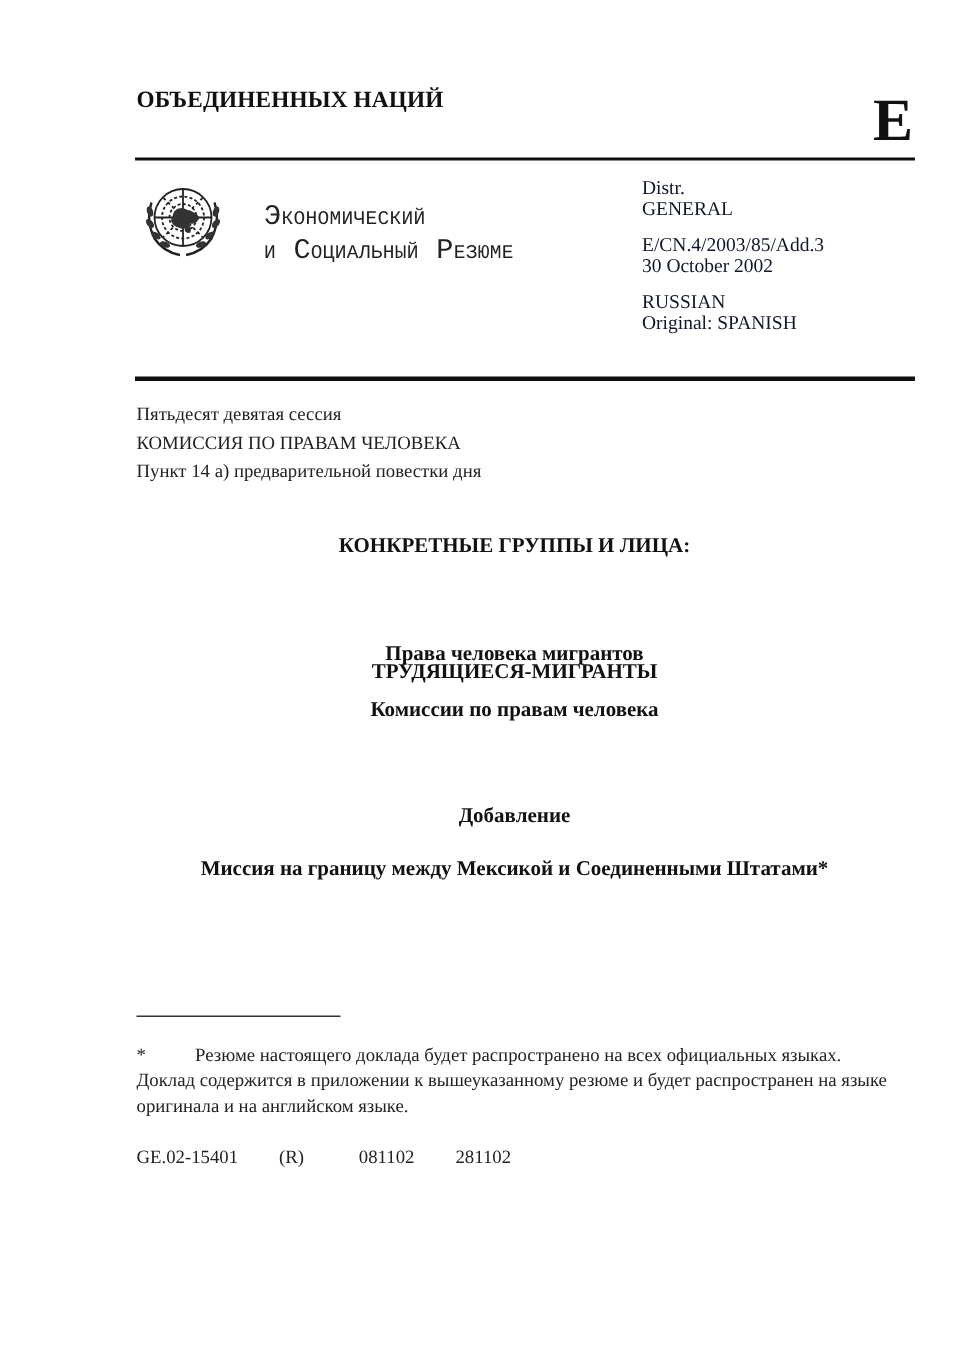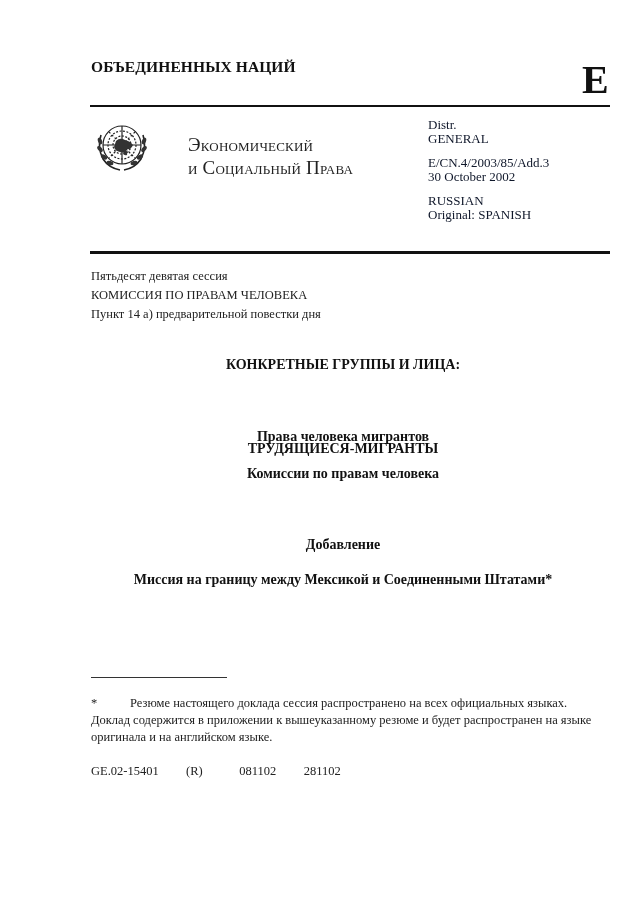"Экономический" .council { font-family: none -> Liberation Mono, monospace; left: 188px -> 176px }
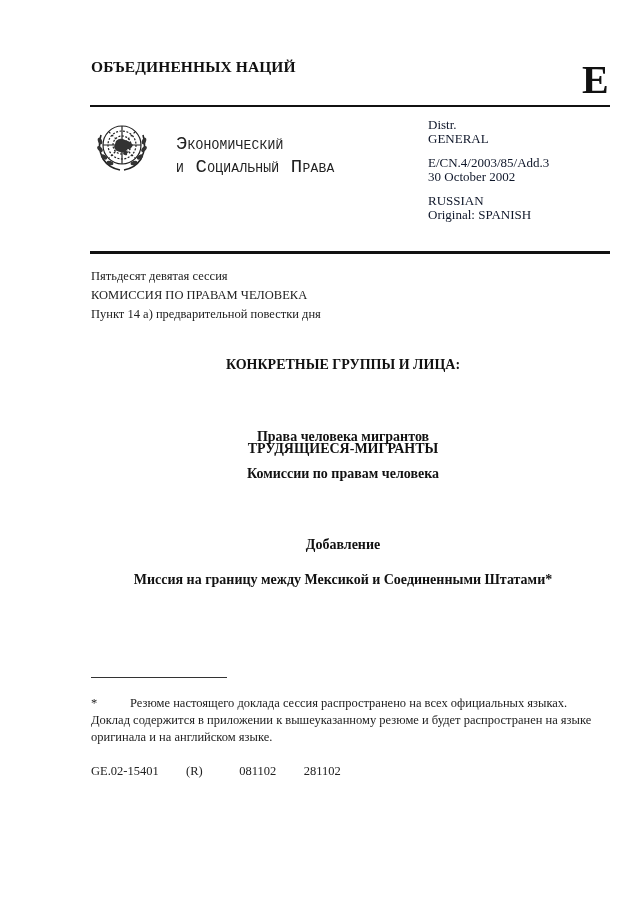"и Социальный Права" div { text: Права -> Резюме }
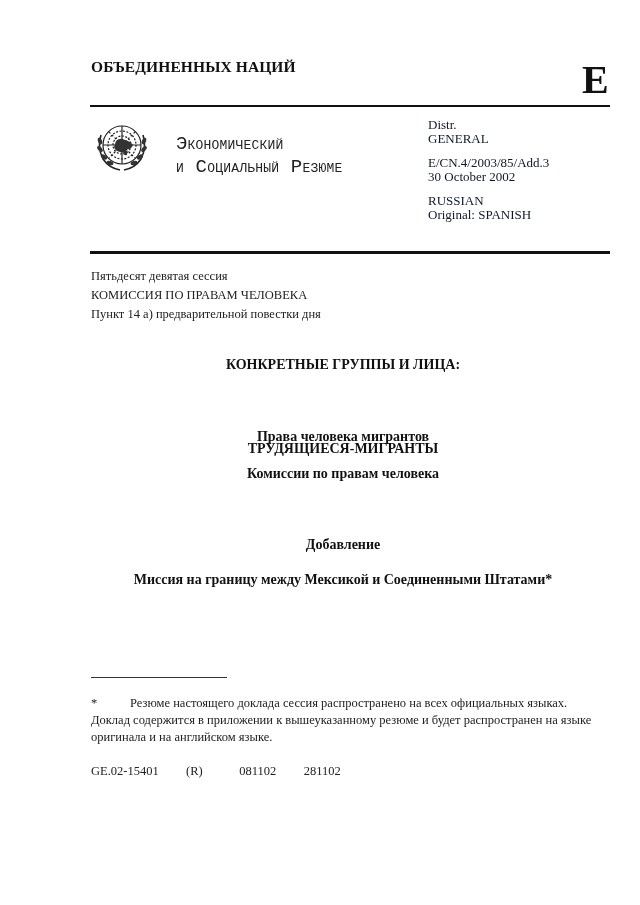"Резюме настоящего доклада сессия" span { text: сессия -> будет }
